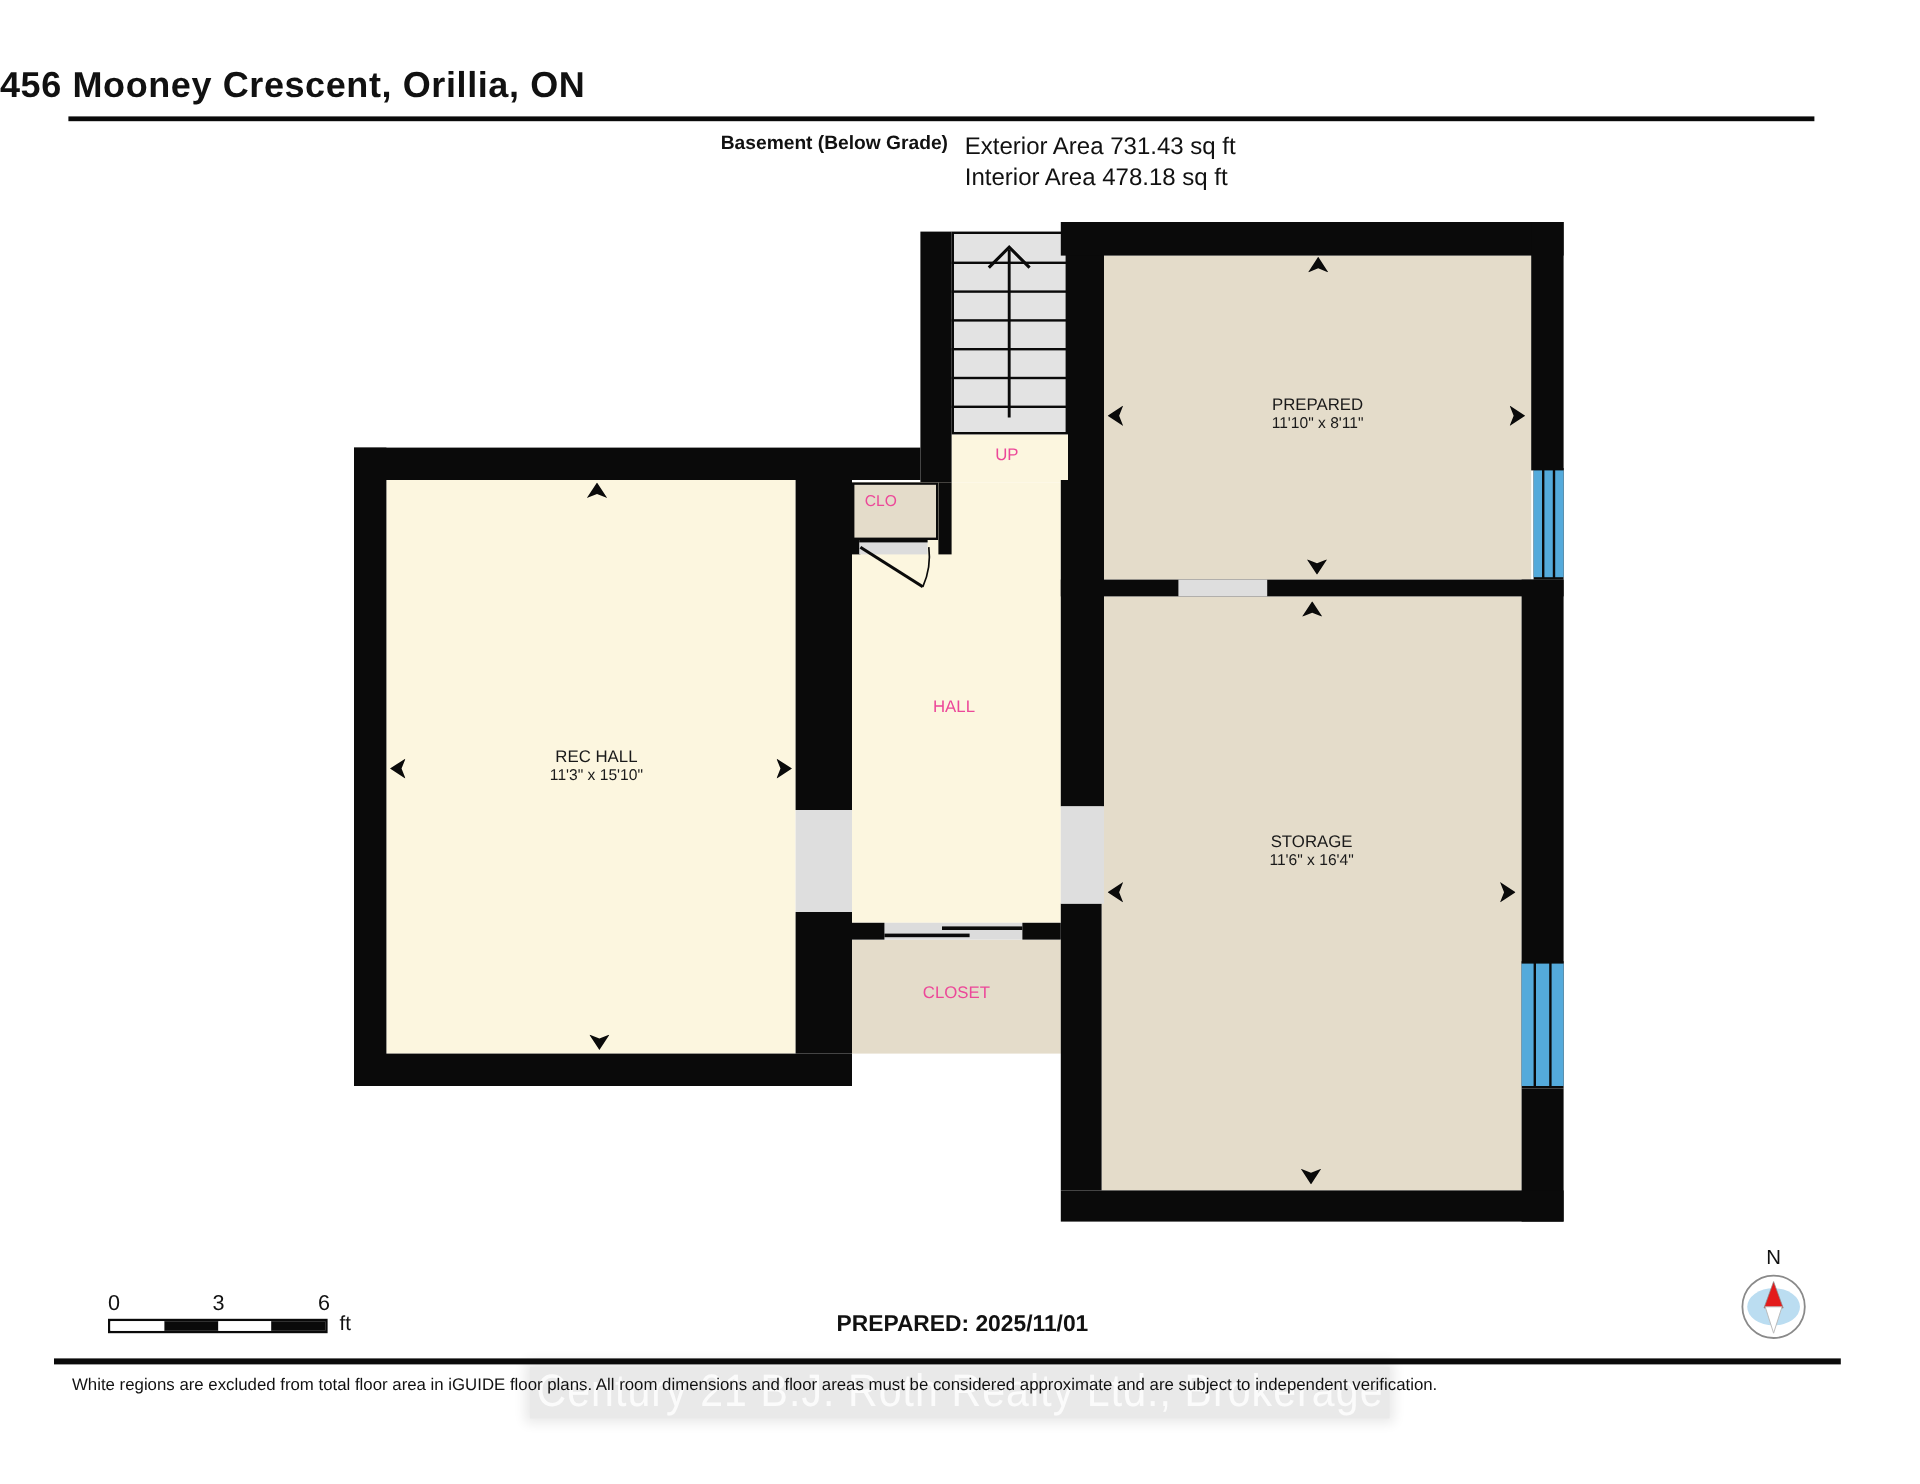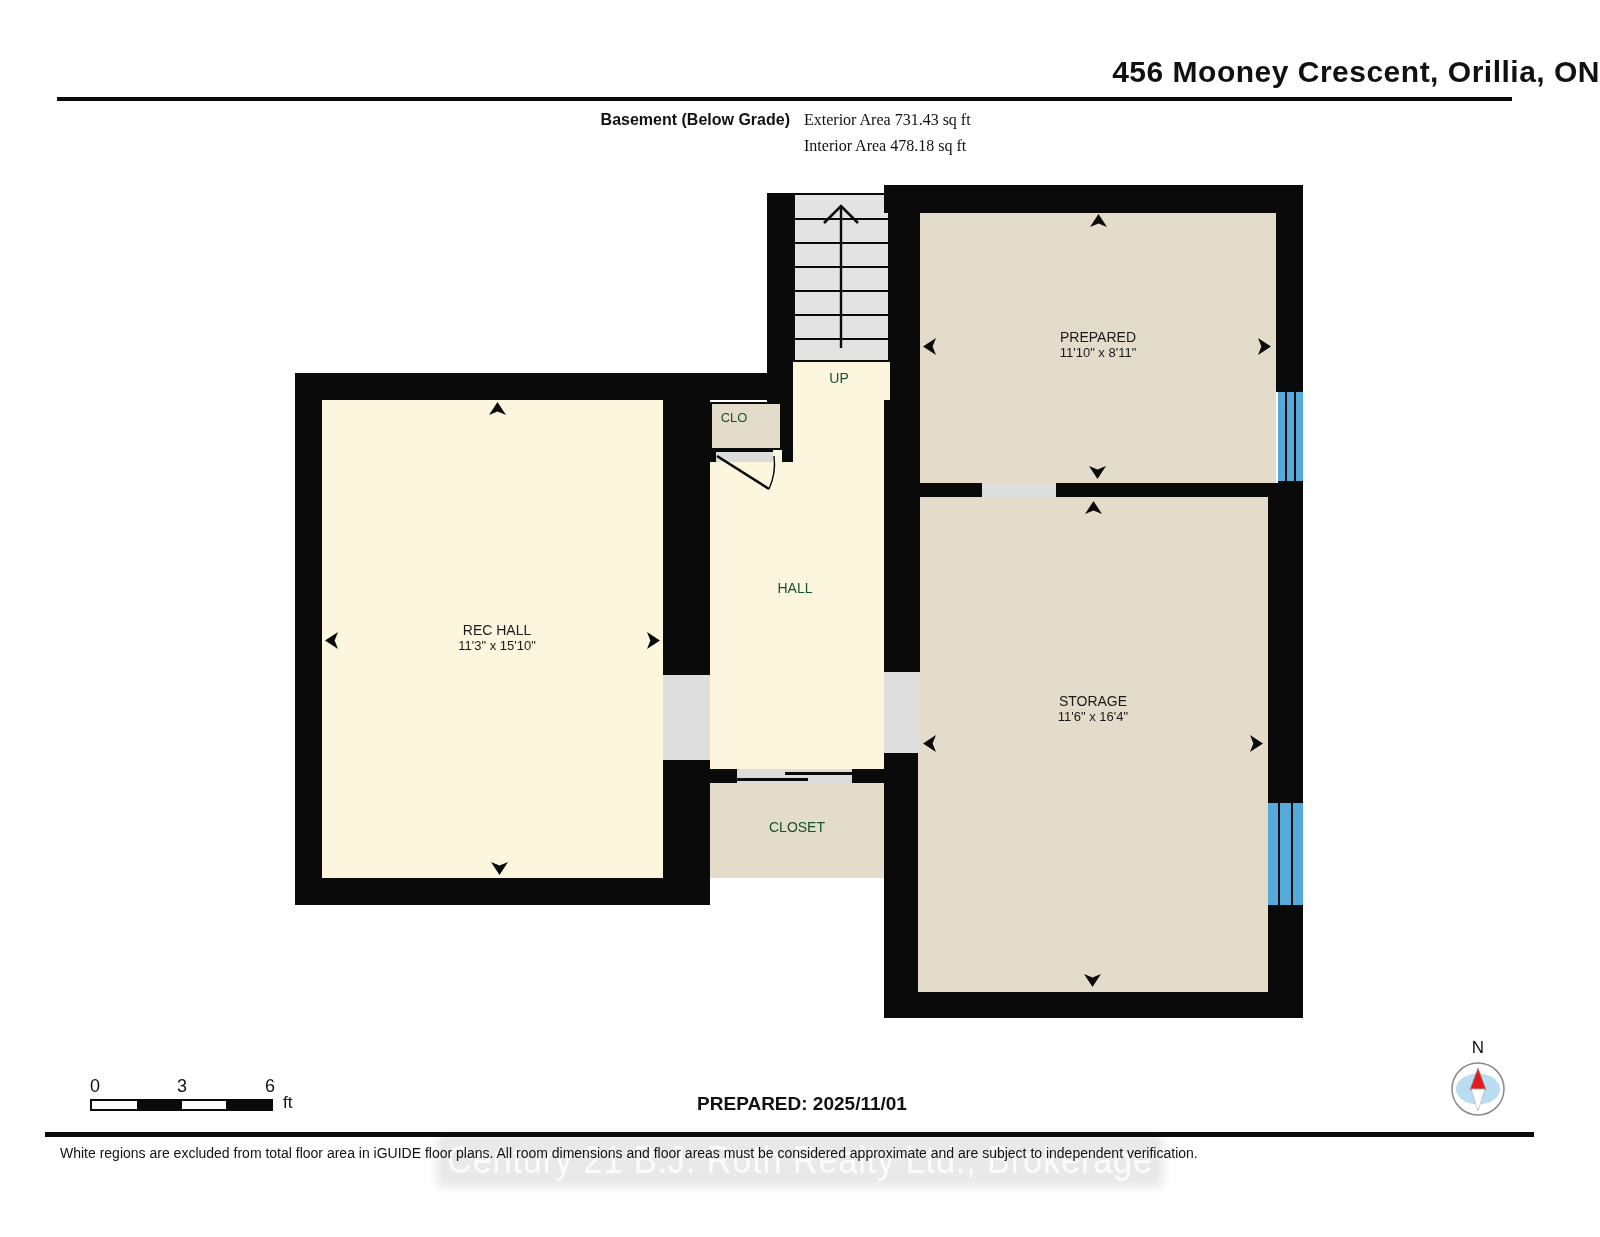"456 Mooney Crescent, Orillia, ON" .title { text-align: right -> left }
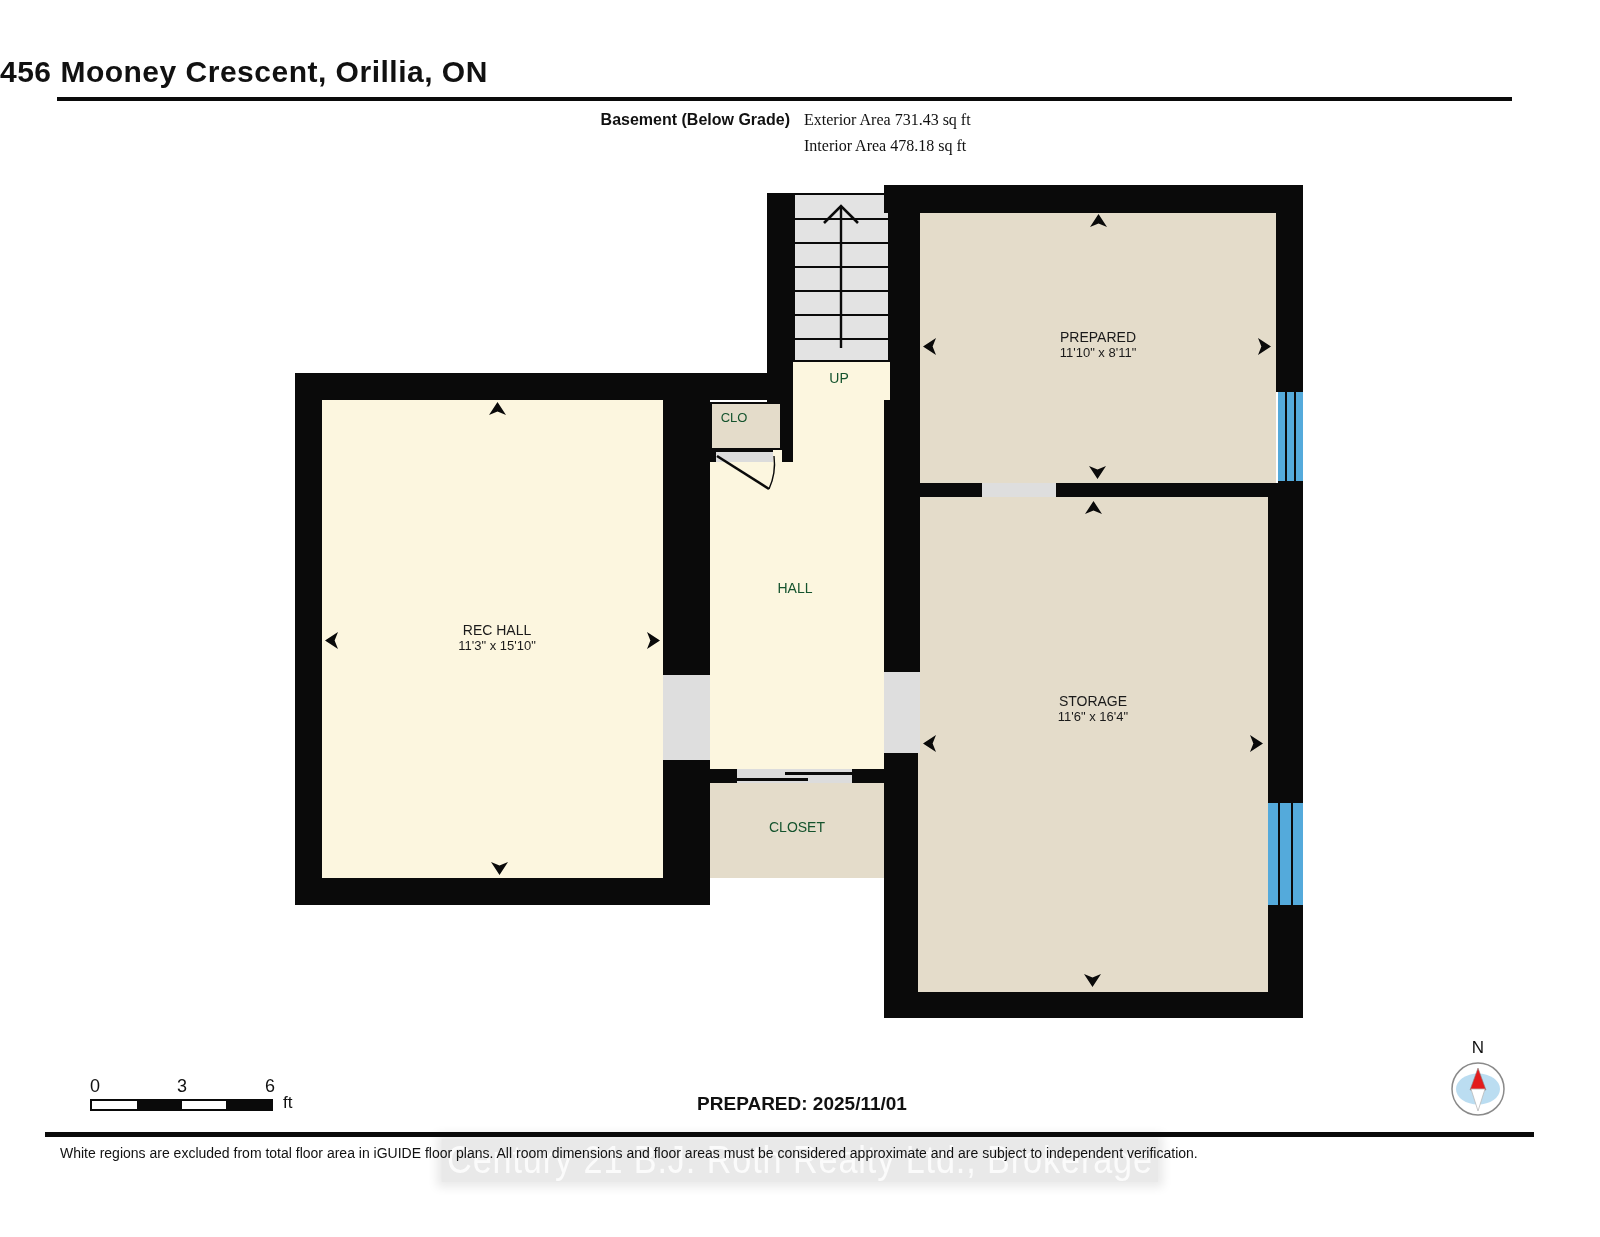"Exterior Area 731.43 sq ft" .sub-line { font-family: Liberation Serif, serif -> none; font-size: 16px -> 20px }
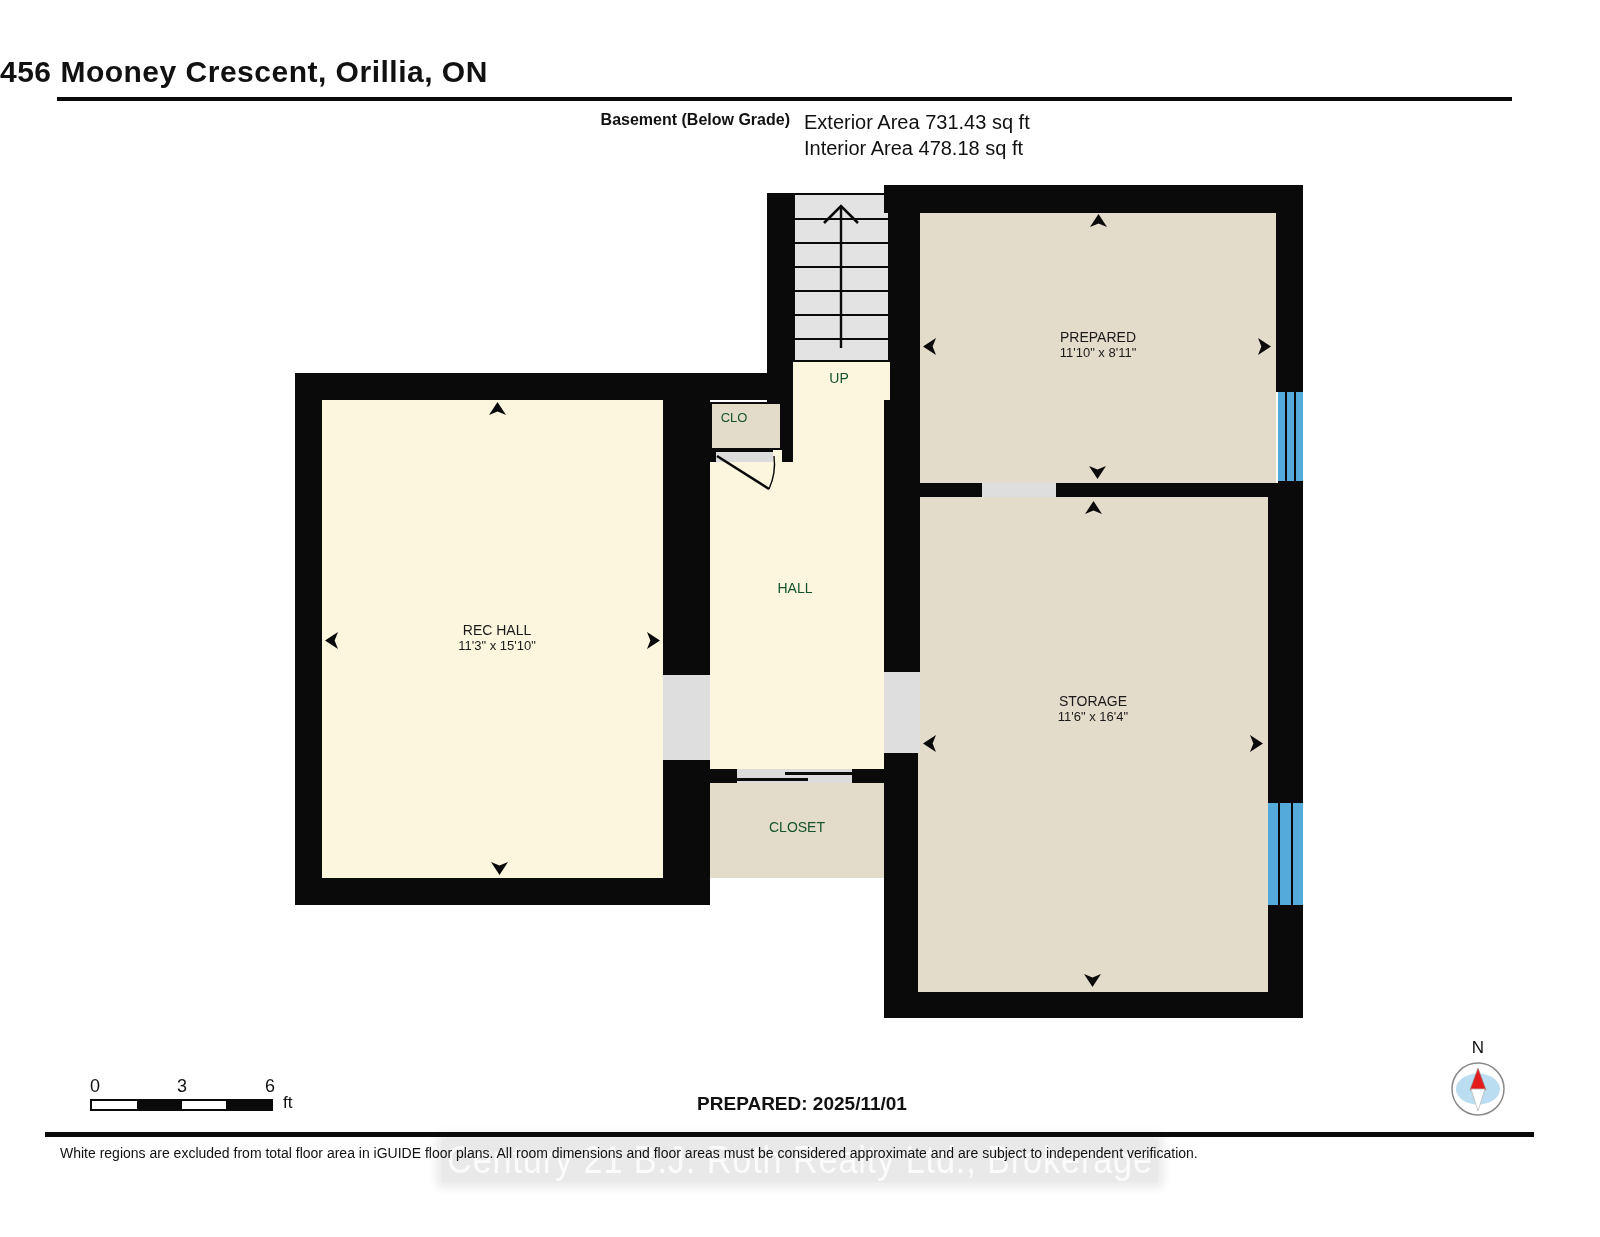"UP" .small-label { color: #14532d -> #ec4899 }
